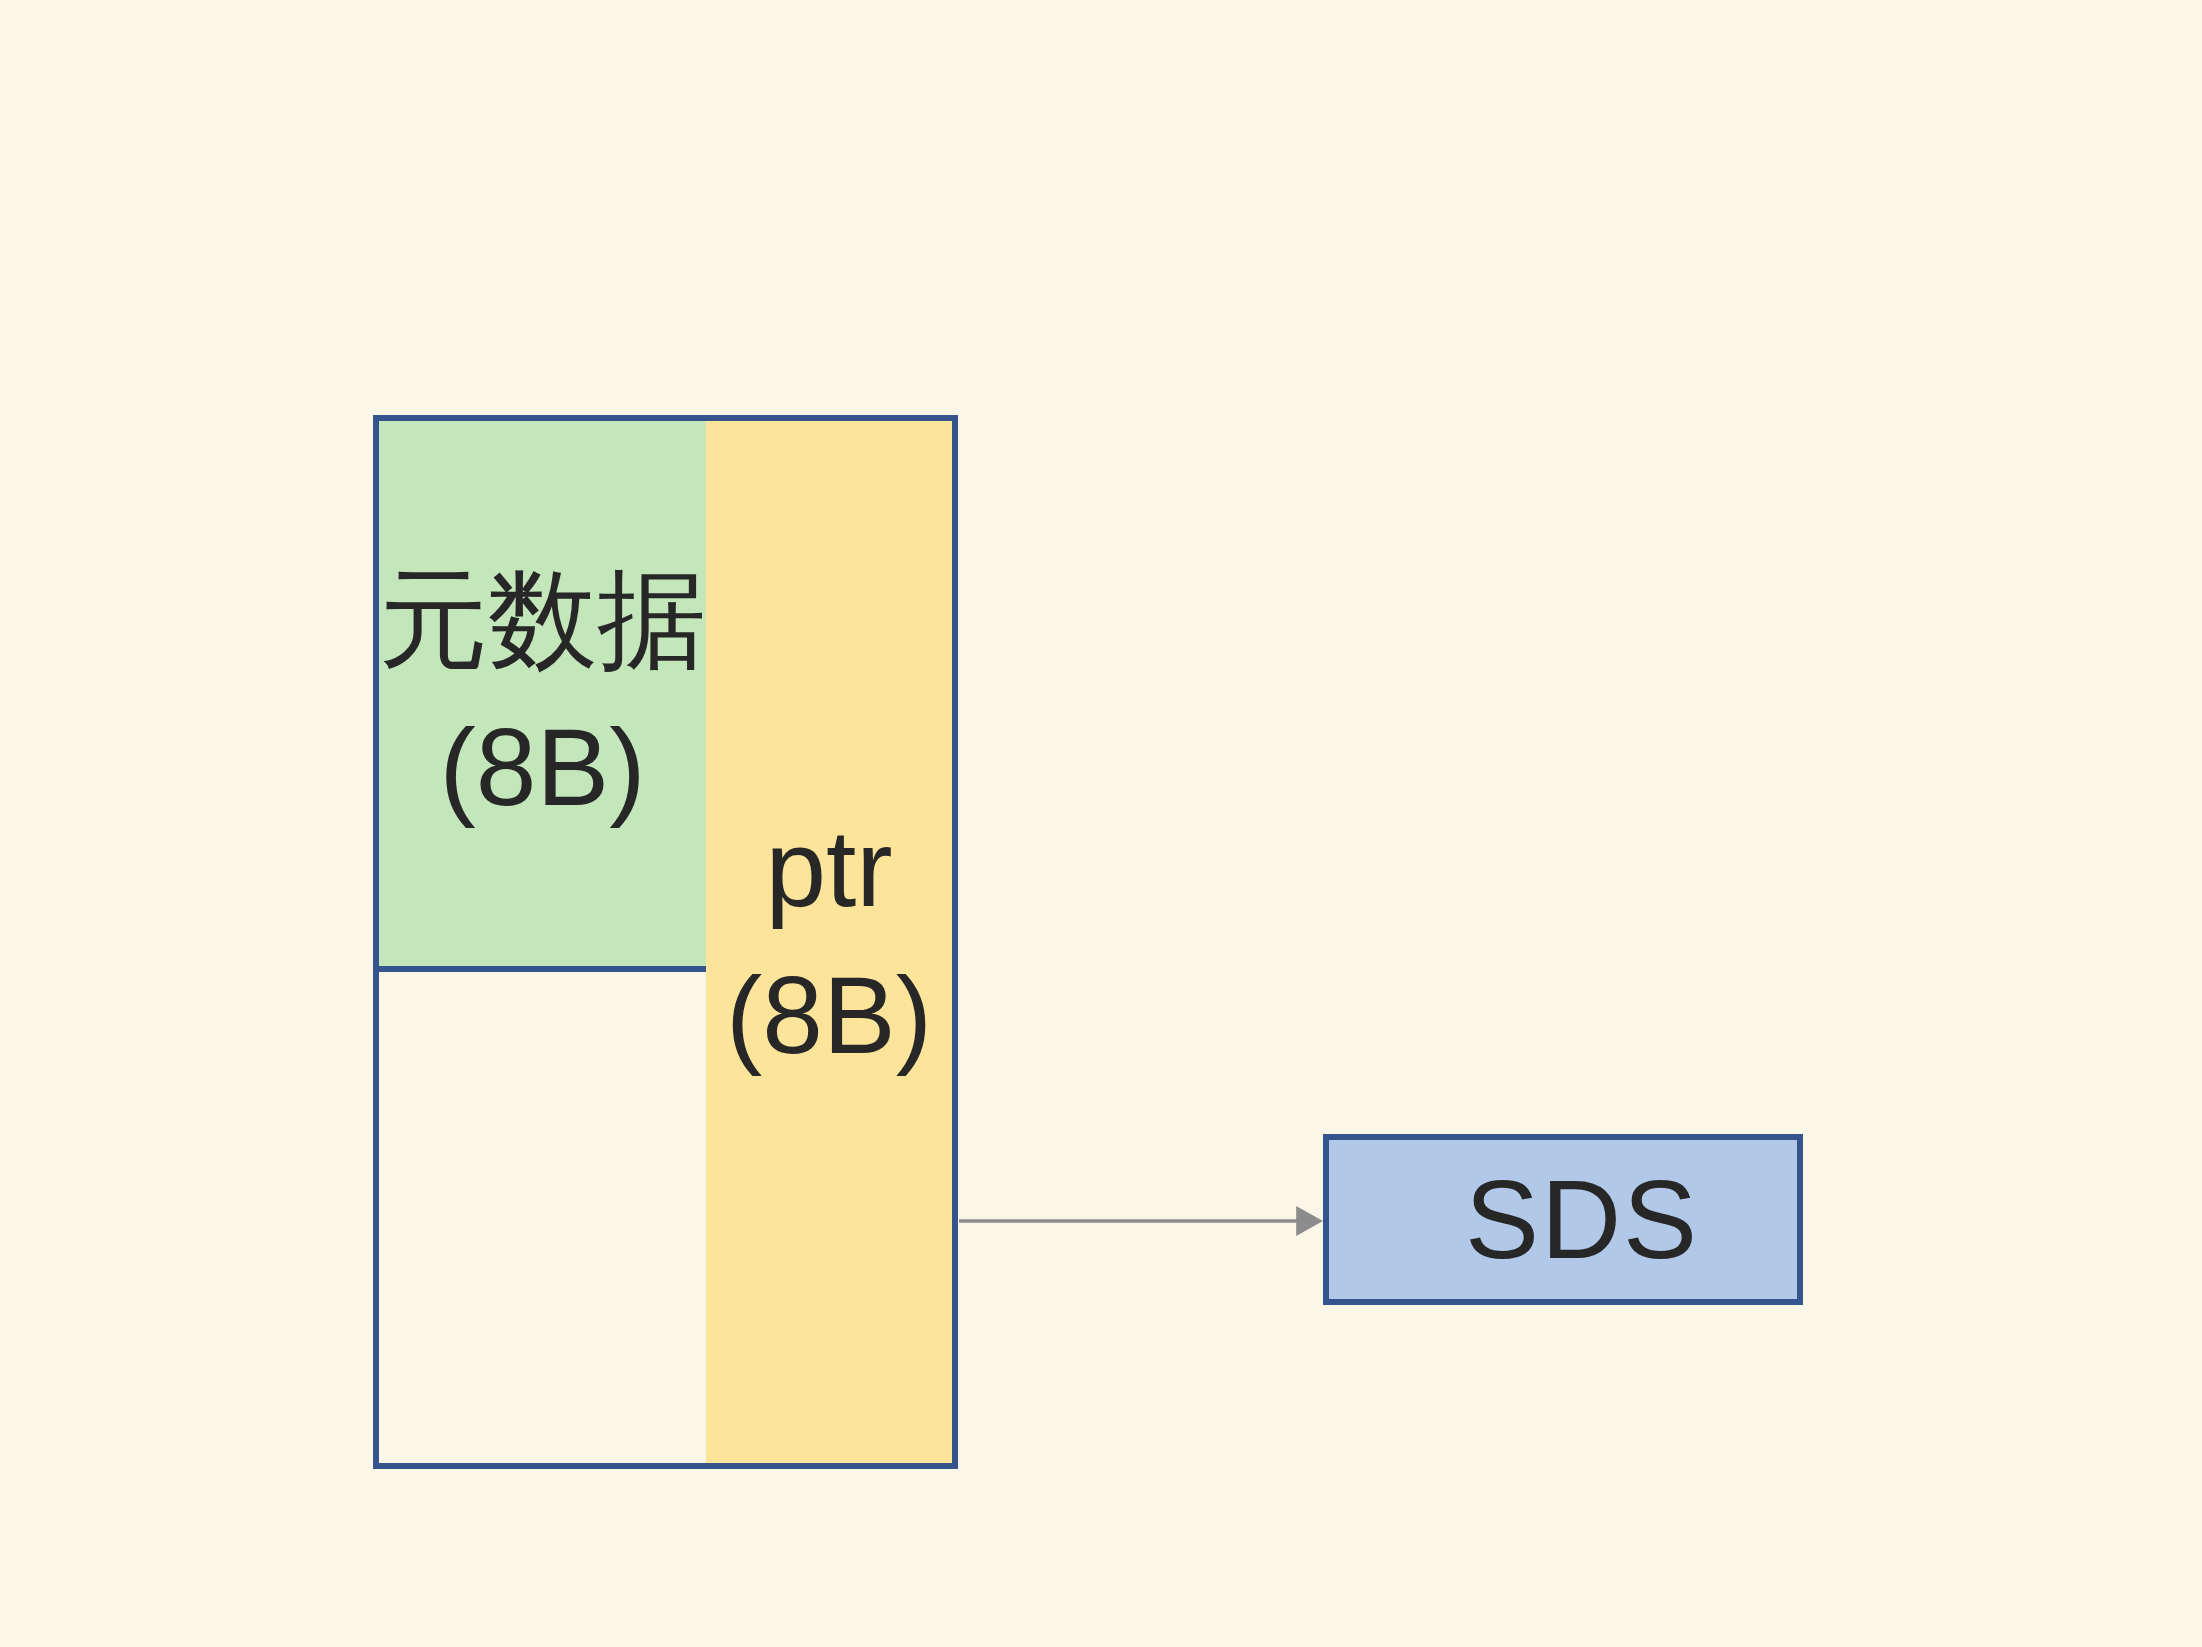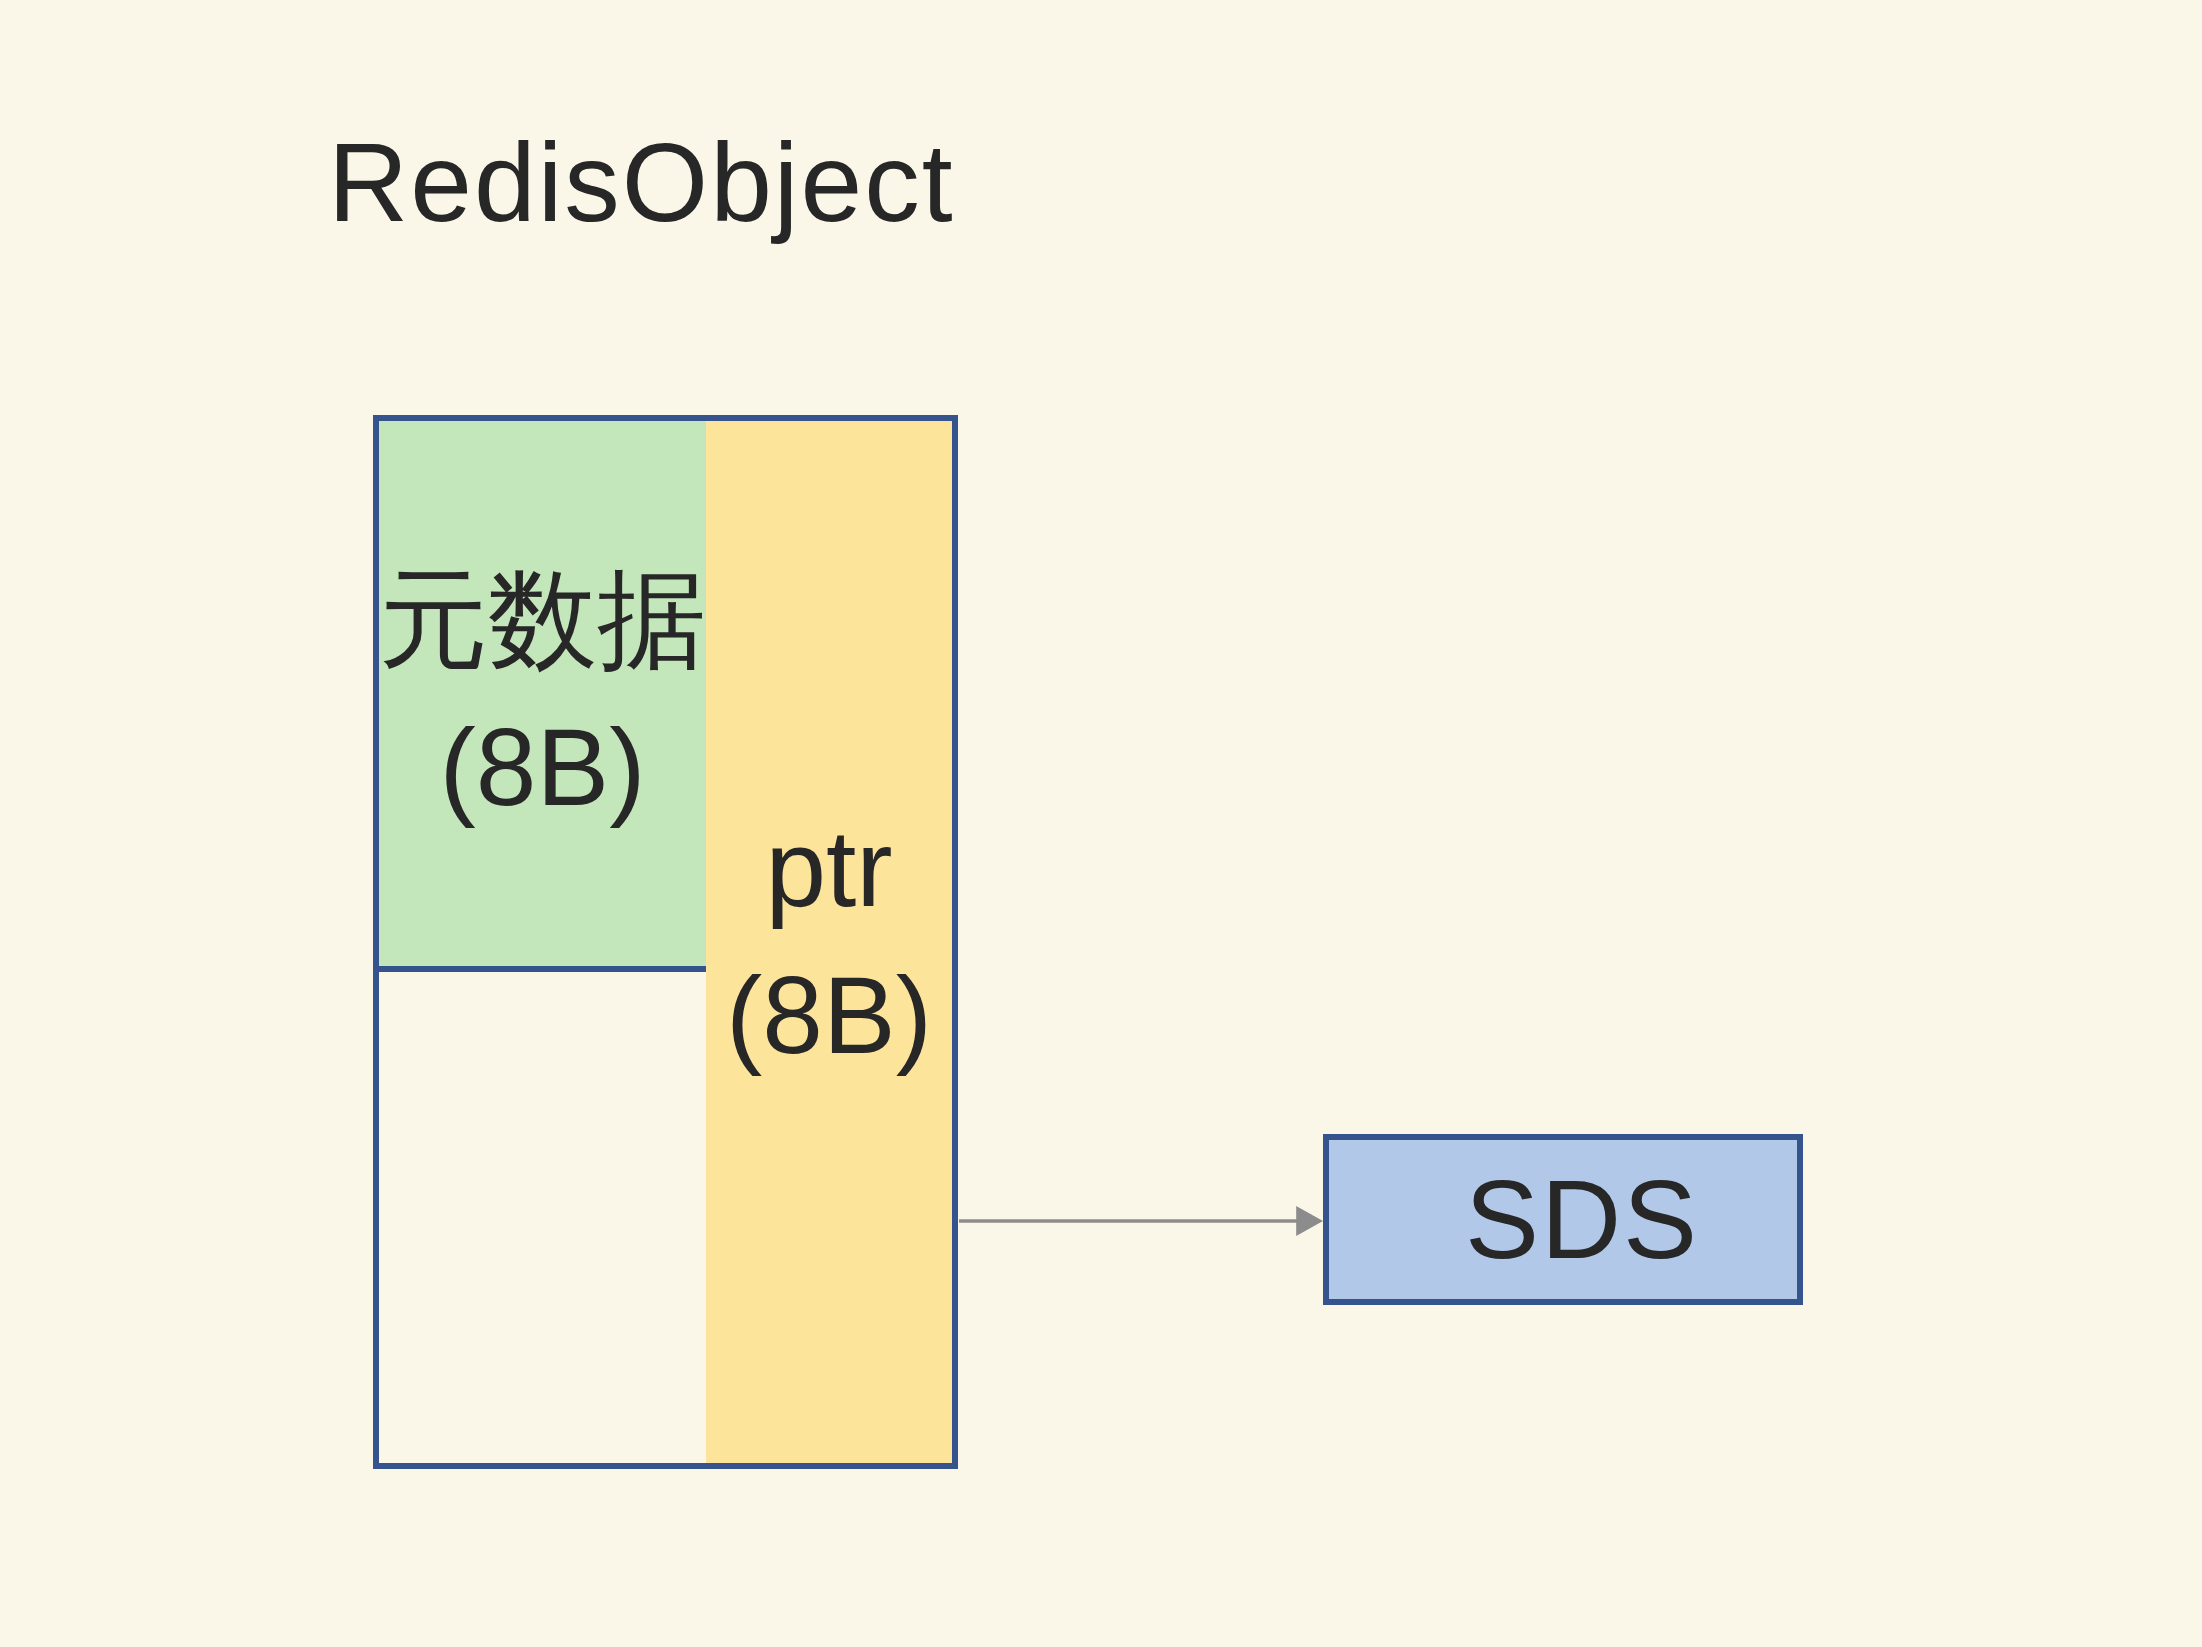"RedisObject" div.diagram-title { html: <div>RedisObject</div> -> none }
